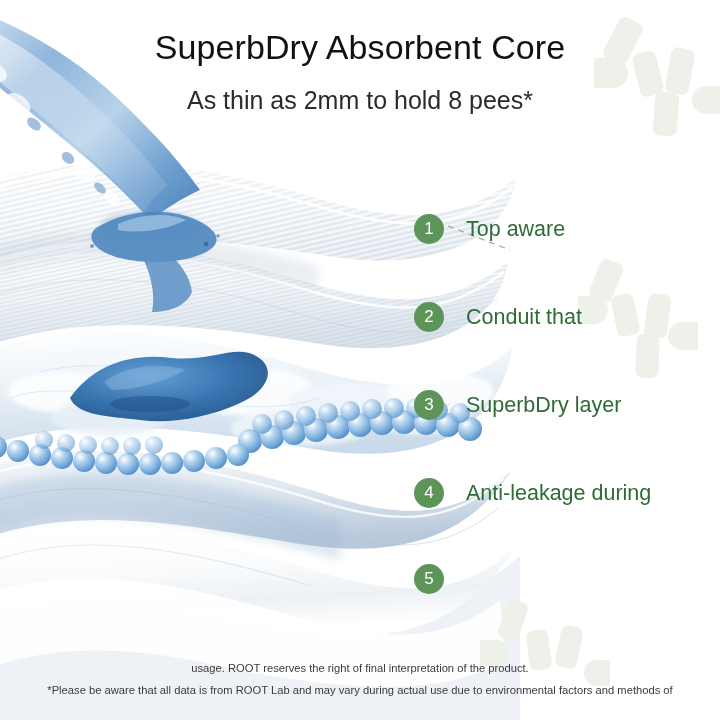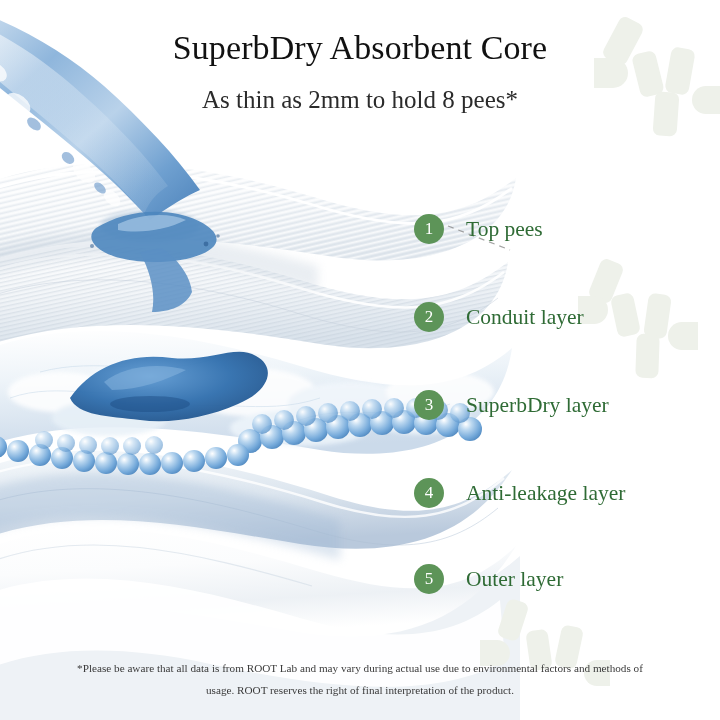"SuperbDry Absorbent Core" #page { font-family: Liberation Serif, serif -> Liberation Sans, sans-serif }
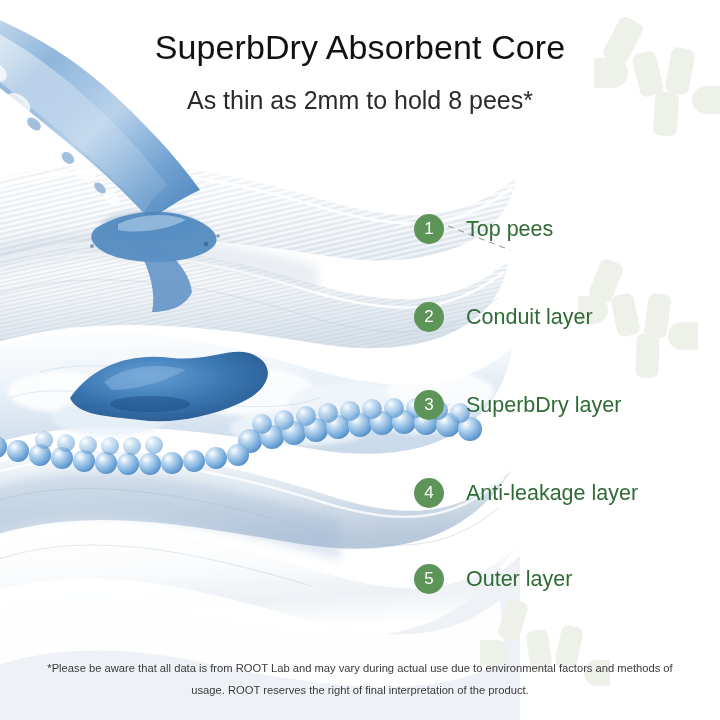"Top pees" div.callout-label { text: pees -> aware }
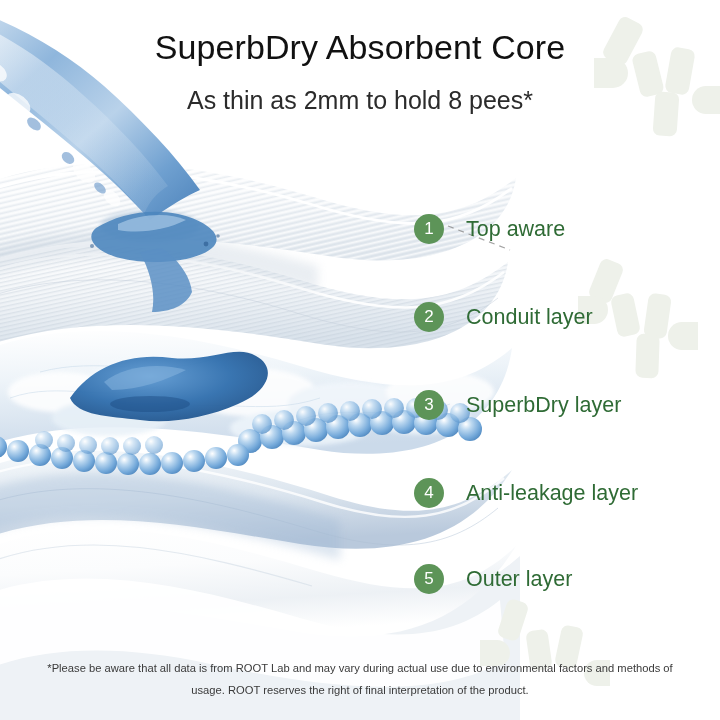"Conduit layer" div.callout-label { text: layer -> that }
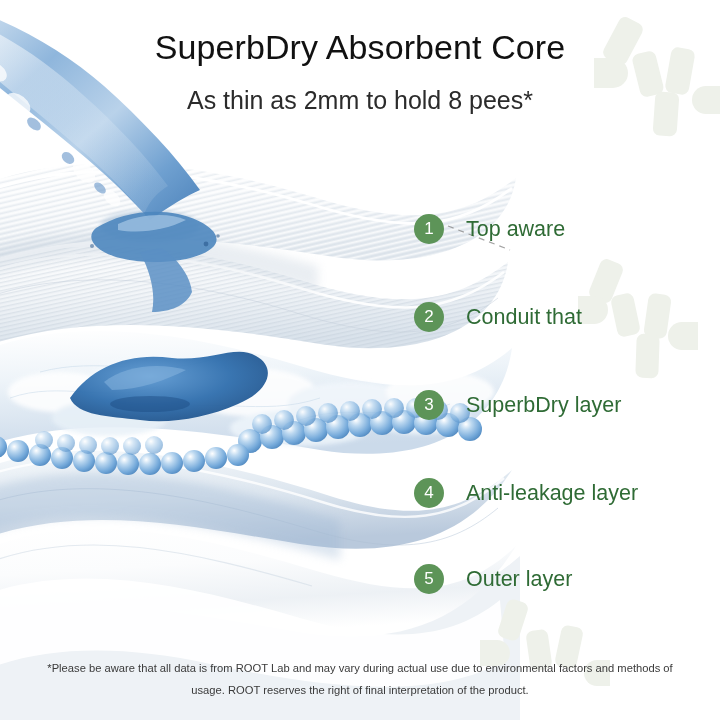"Anti-leakage layer" div.callout-label { text: layer -> during }
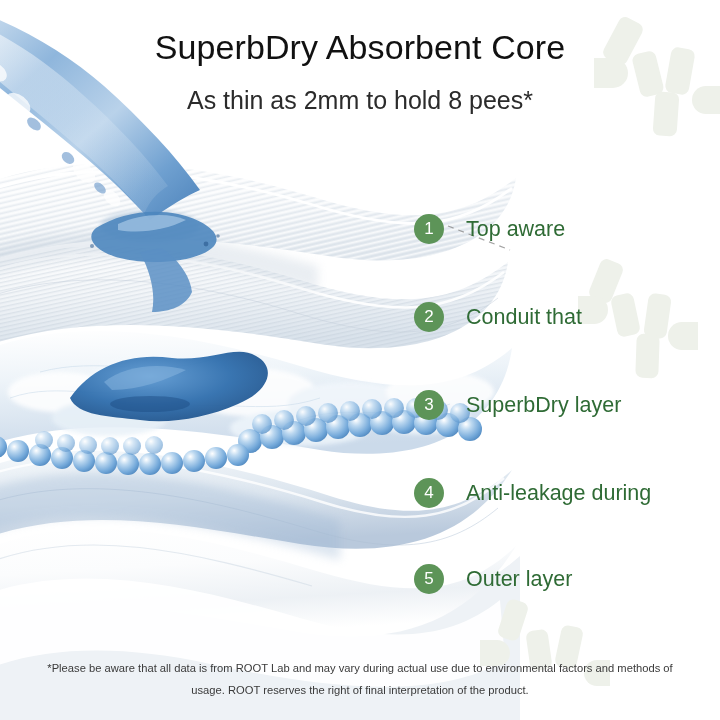"Outer layer" div.callout-label { html: <div>Outer layer</div> -> none }
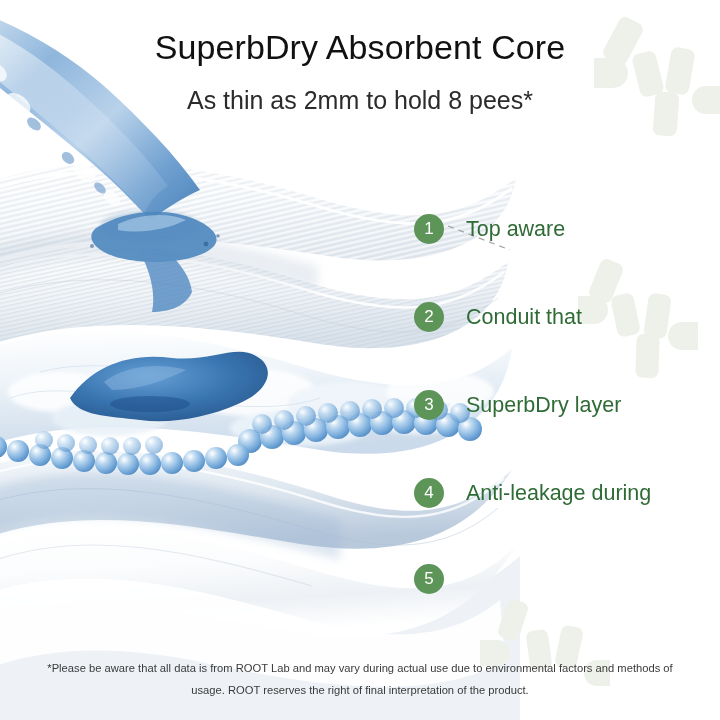"*Please be aware that all" p { order: before "usage. ROOT reserves the right" -> after "usage. ROOT reserves the right" }
